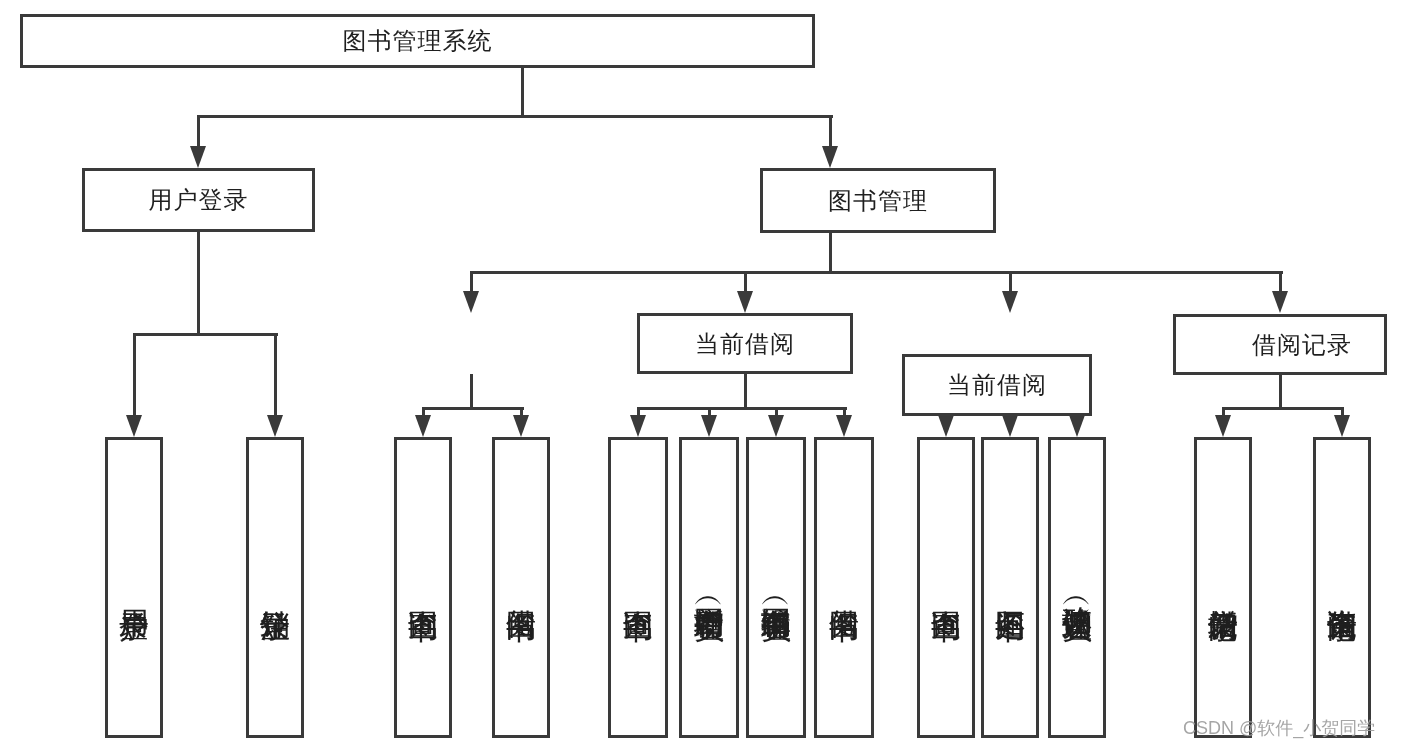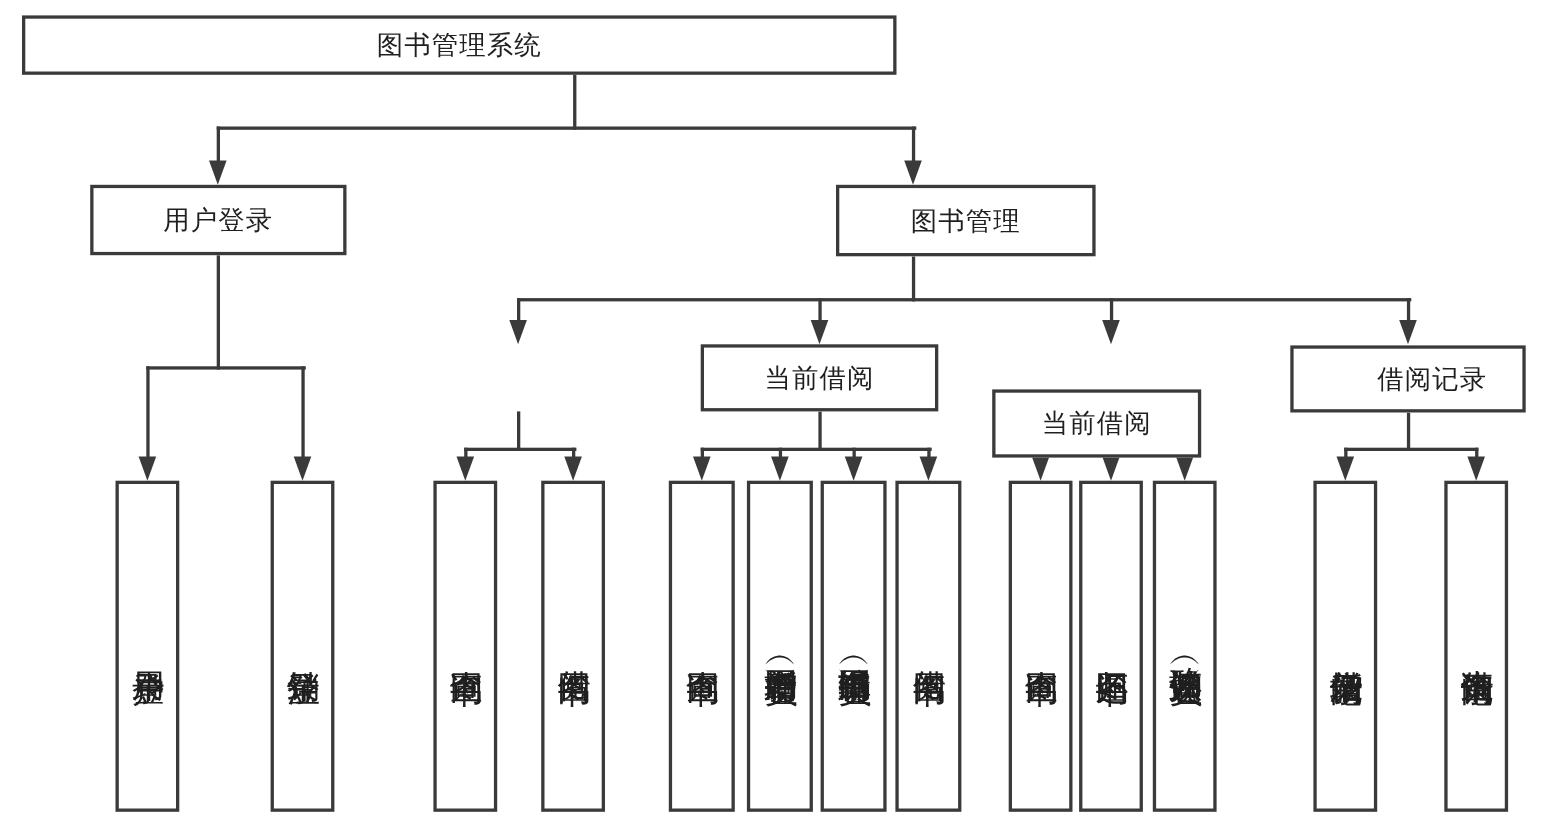"CSDN @软件_小贺同学" div.watermark { html: none -> <div>CSDN @软件_小贺同学</div> }
